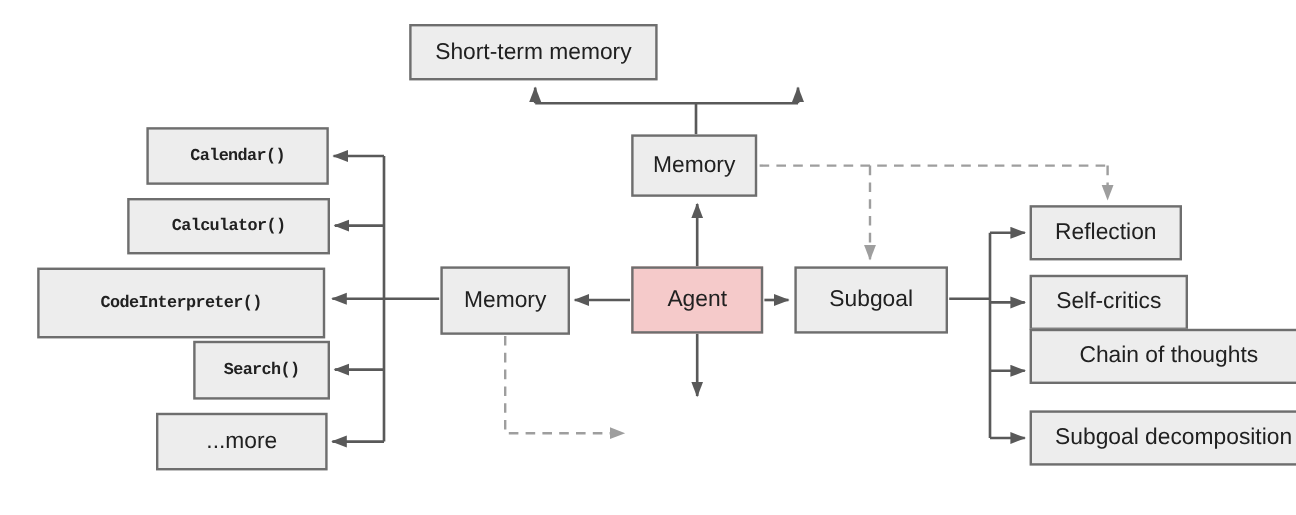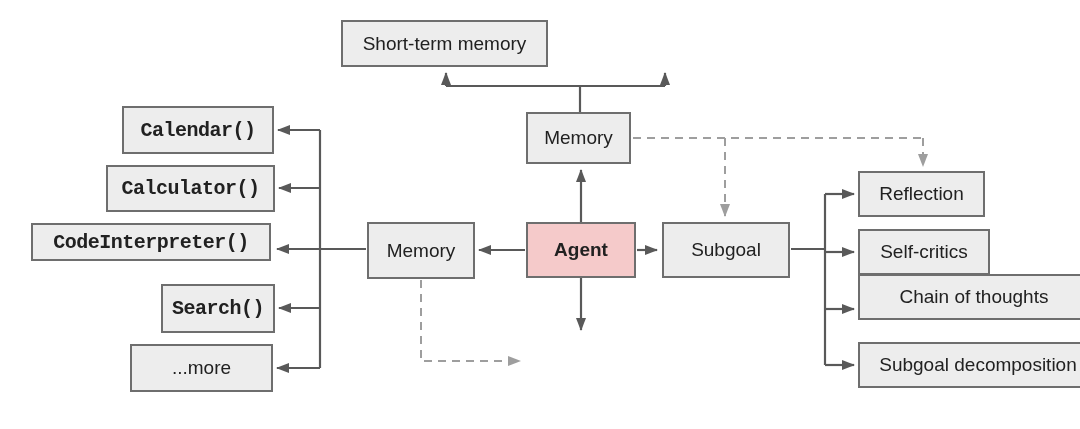"Calendar()" .mono { font-size: 20px -> 14px }
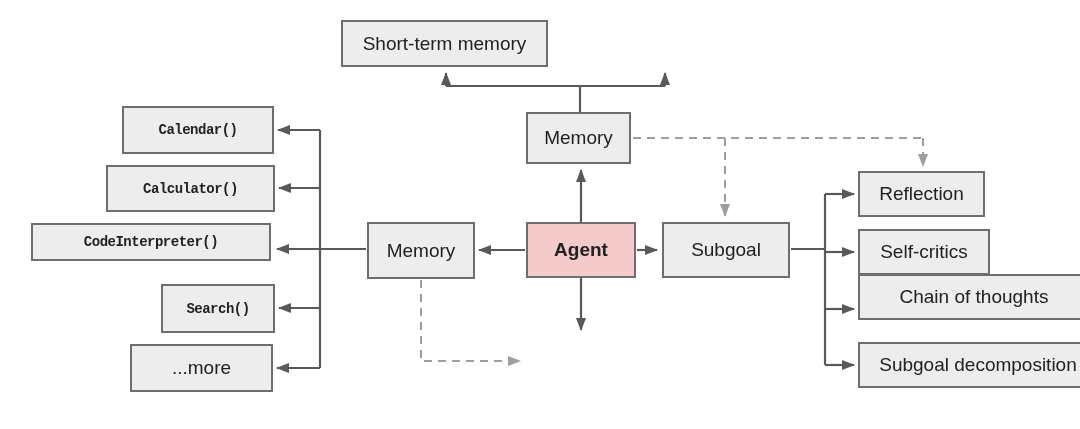"CodeInterpreter()" div.box { height: 38px -> 59px }
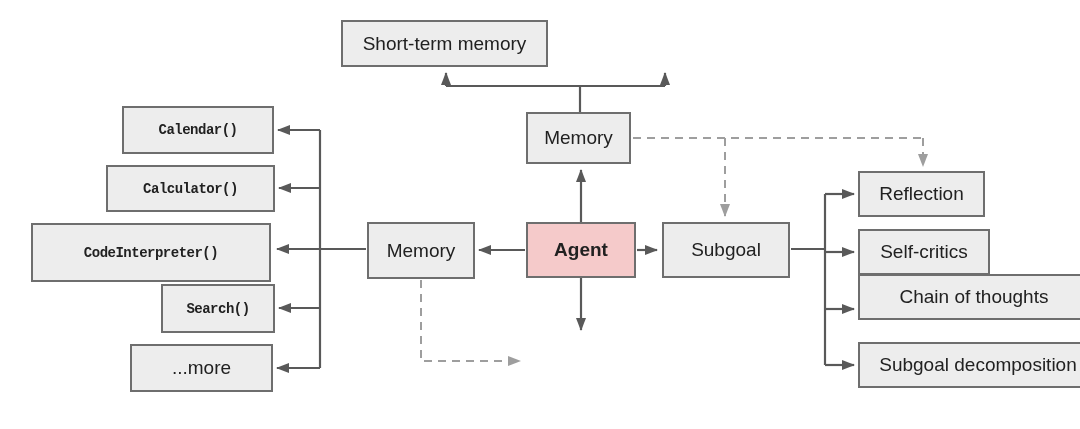"Agent" .agent { font-weight: 700 -> 400 }
